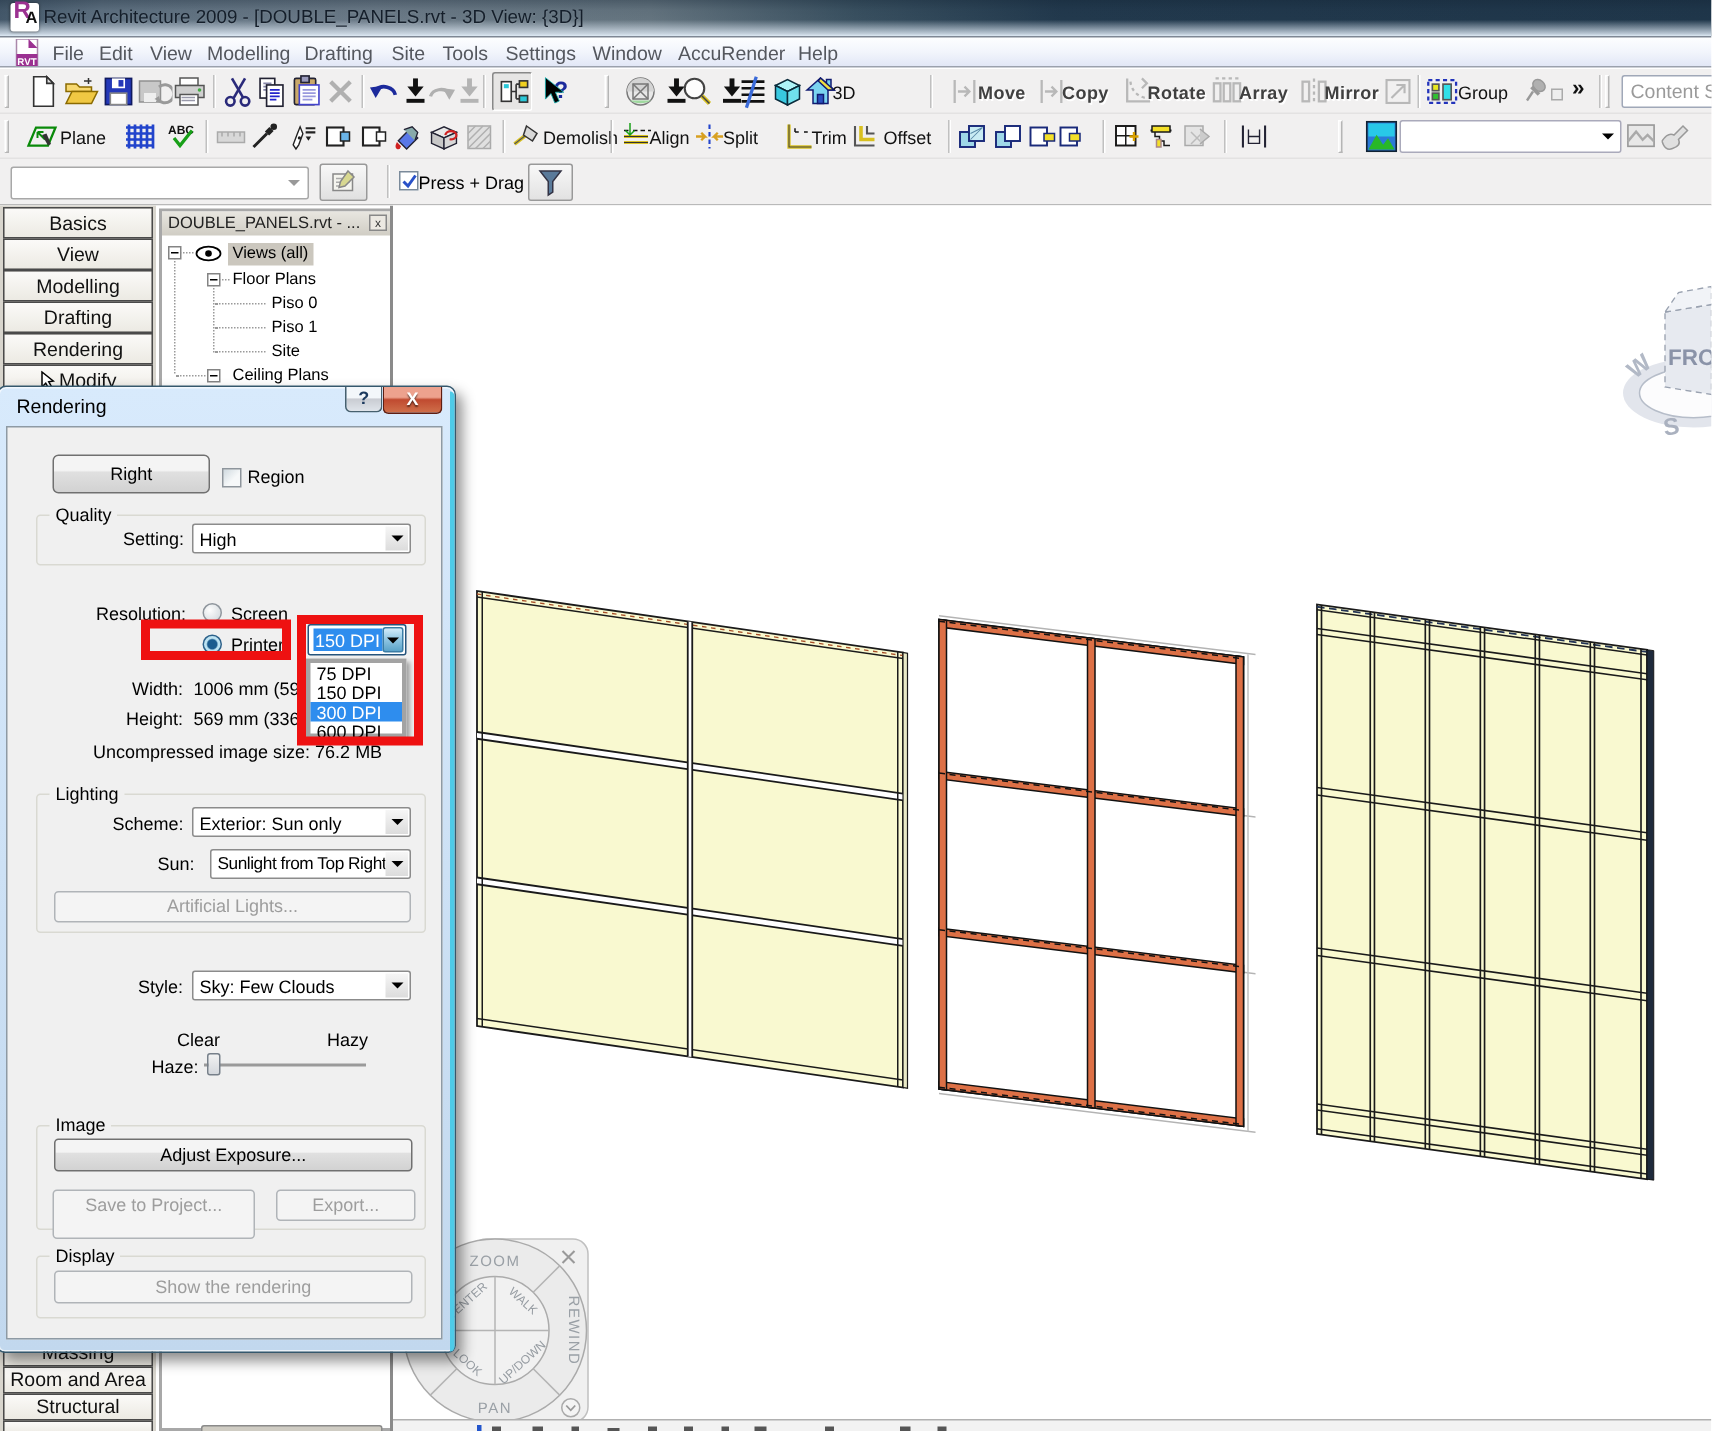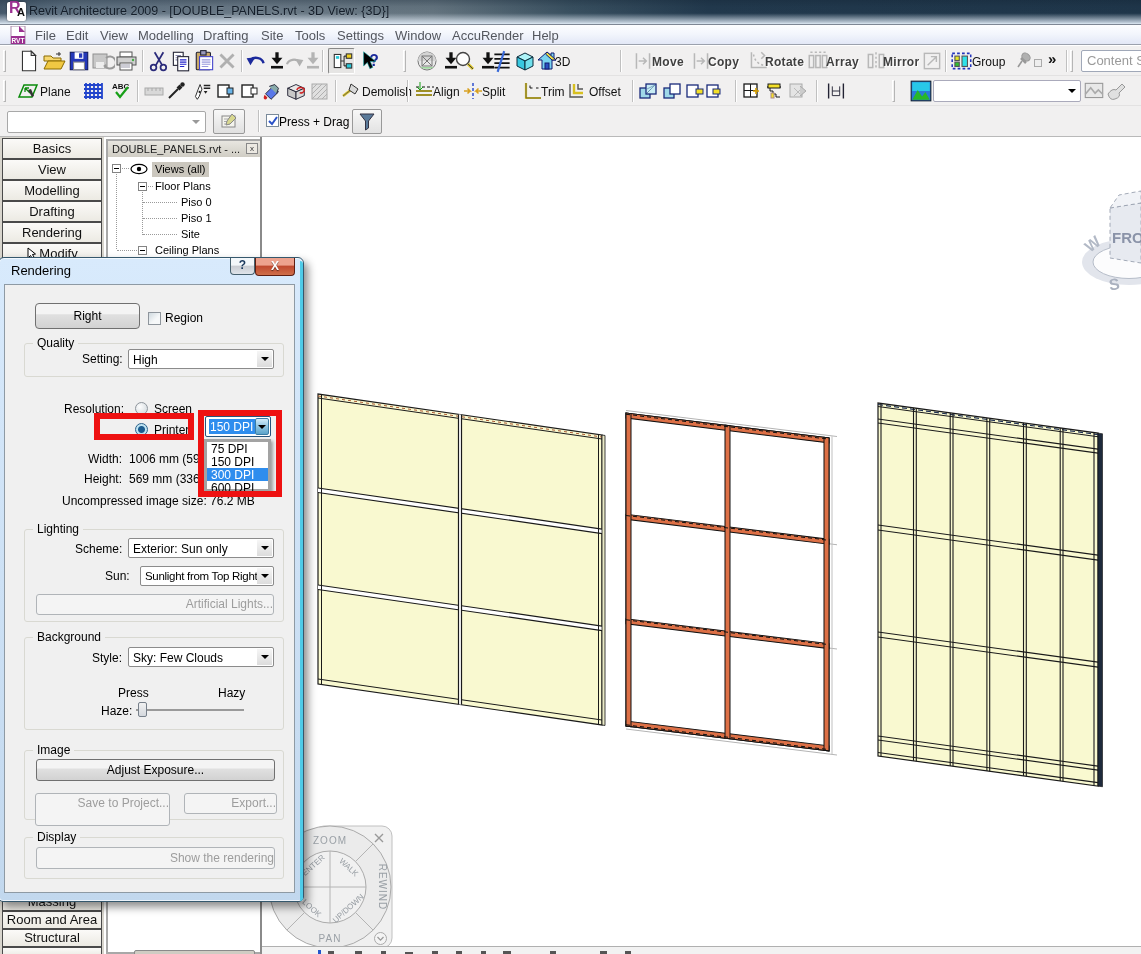"Artificial Lights..." .vbtnd { text-align: right -> center }
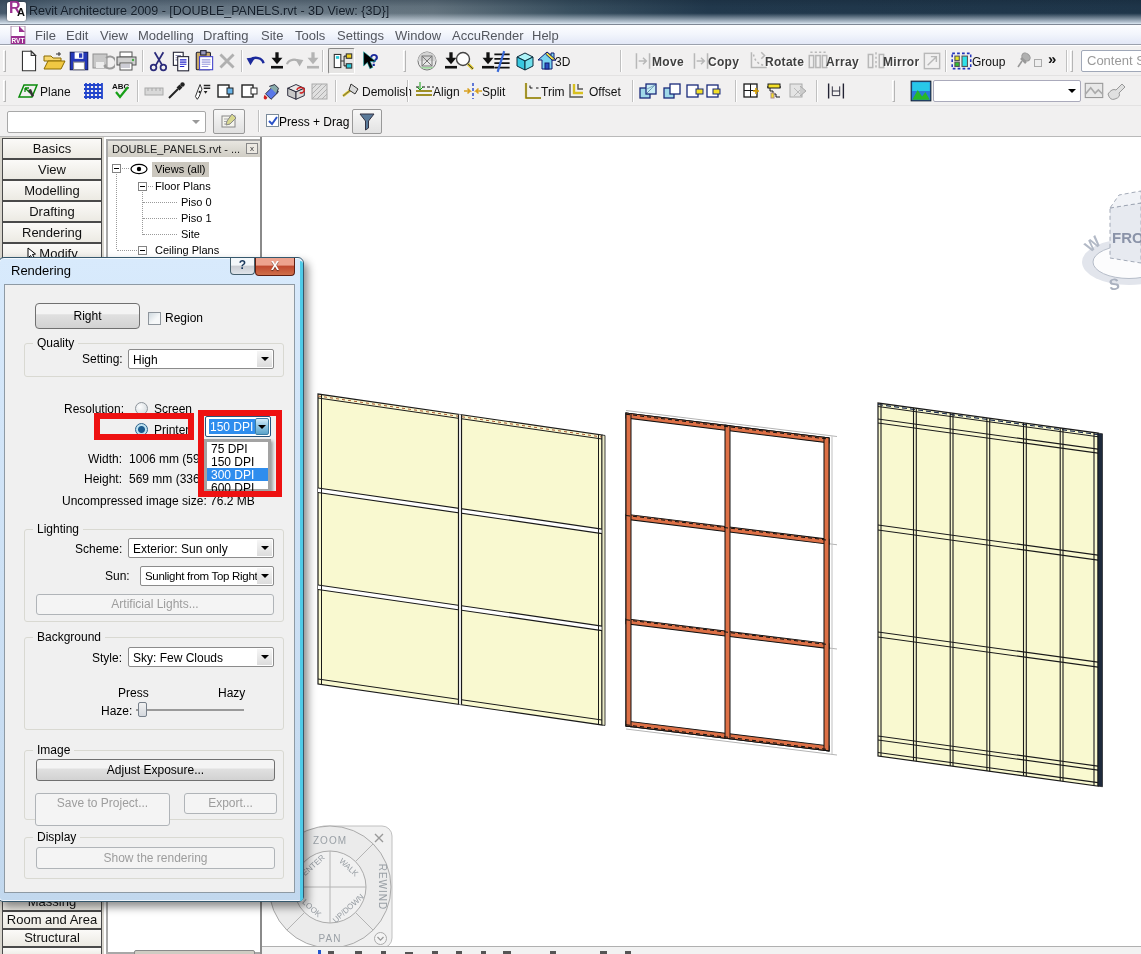"Background" div.grp { html: <div> <div>Background</div> </div> -> none }
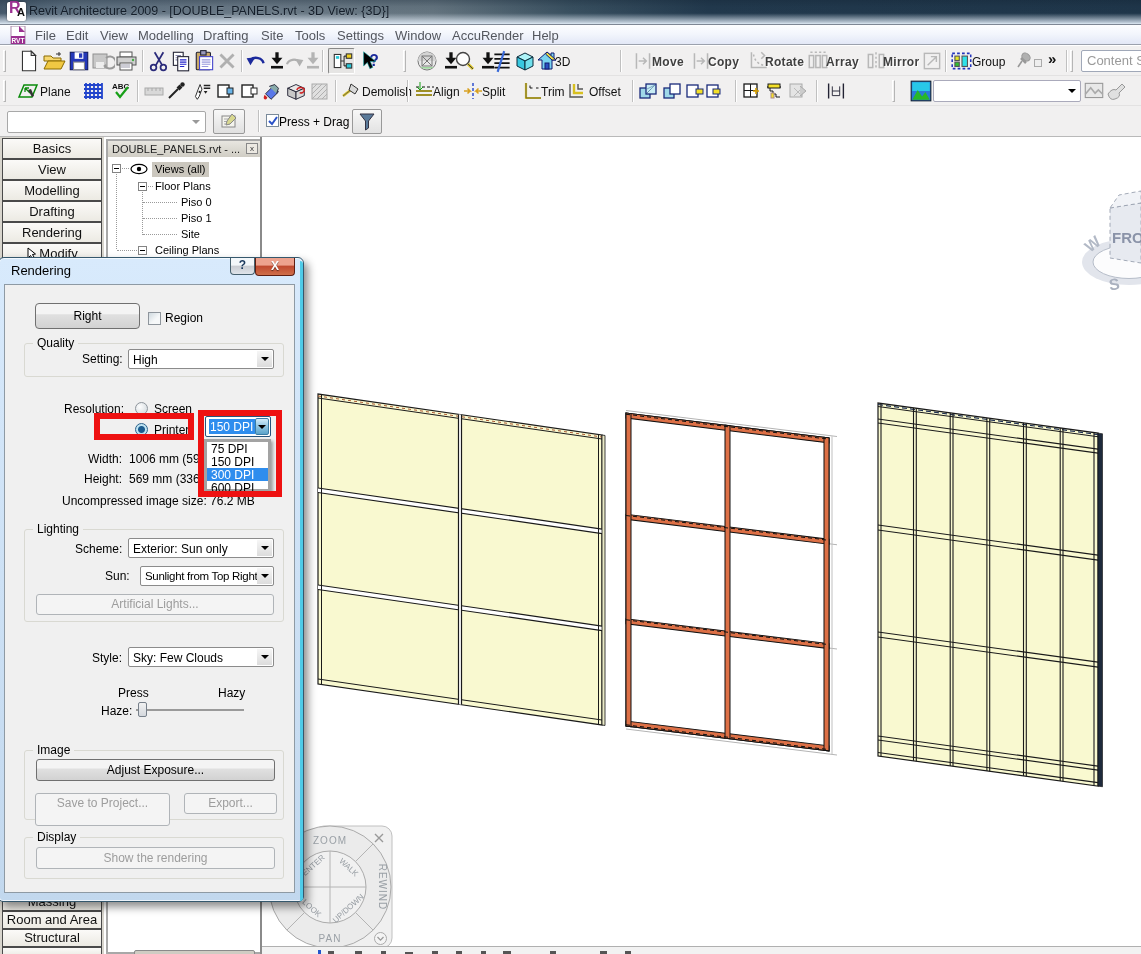"Press" div.dlgtxt { text: Press -> Clear }
